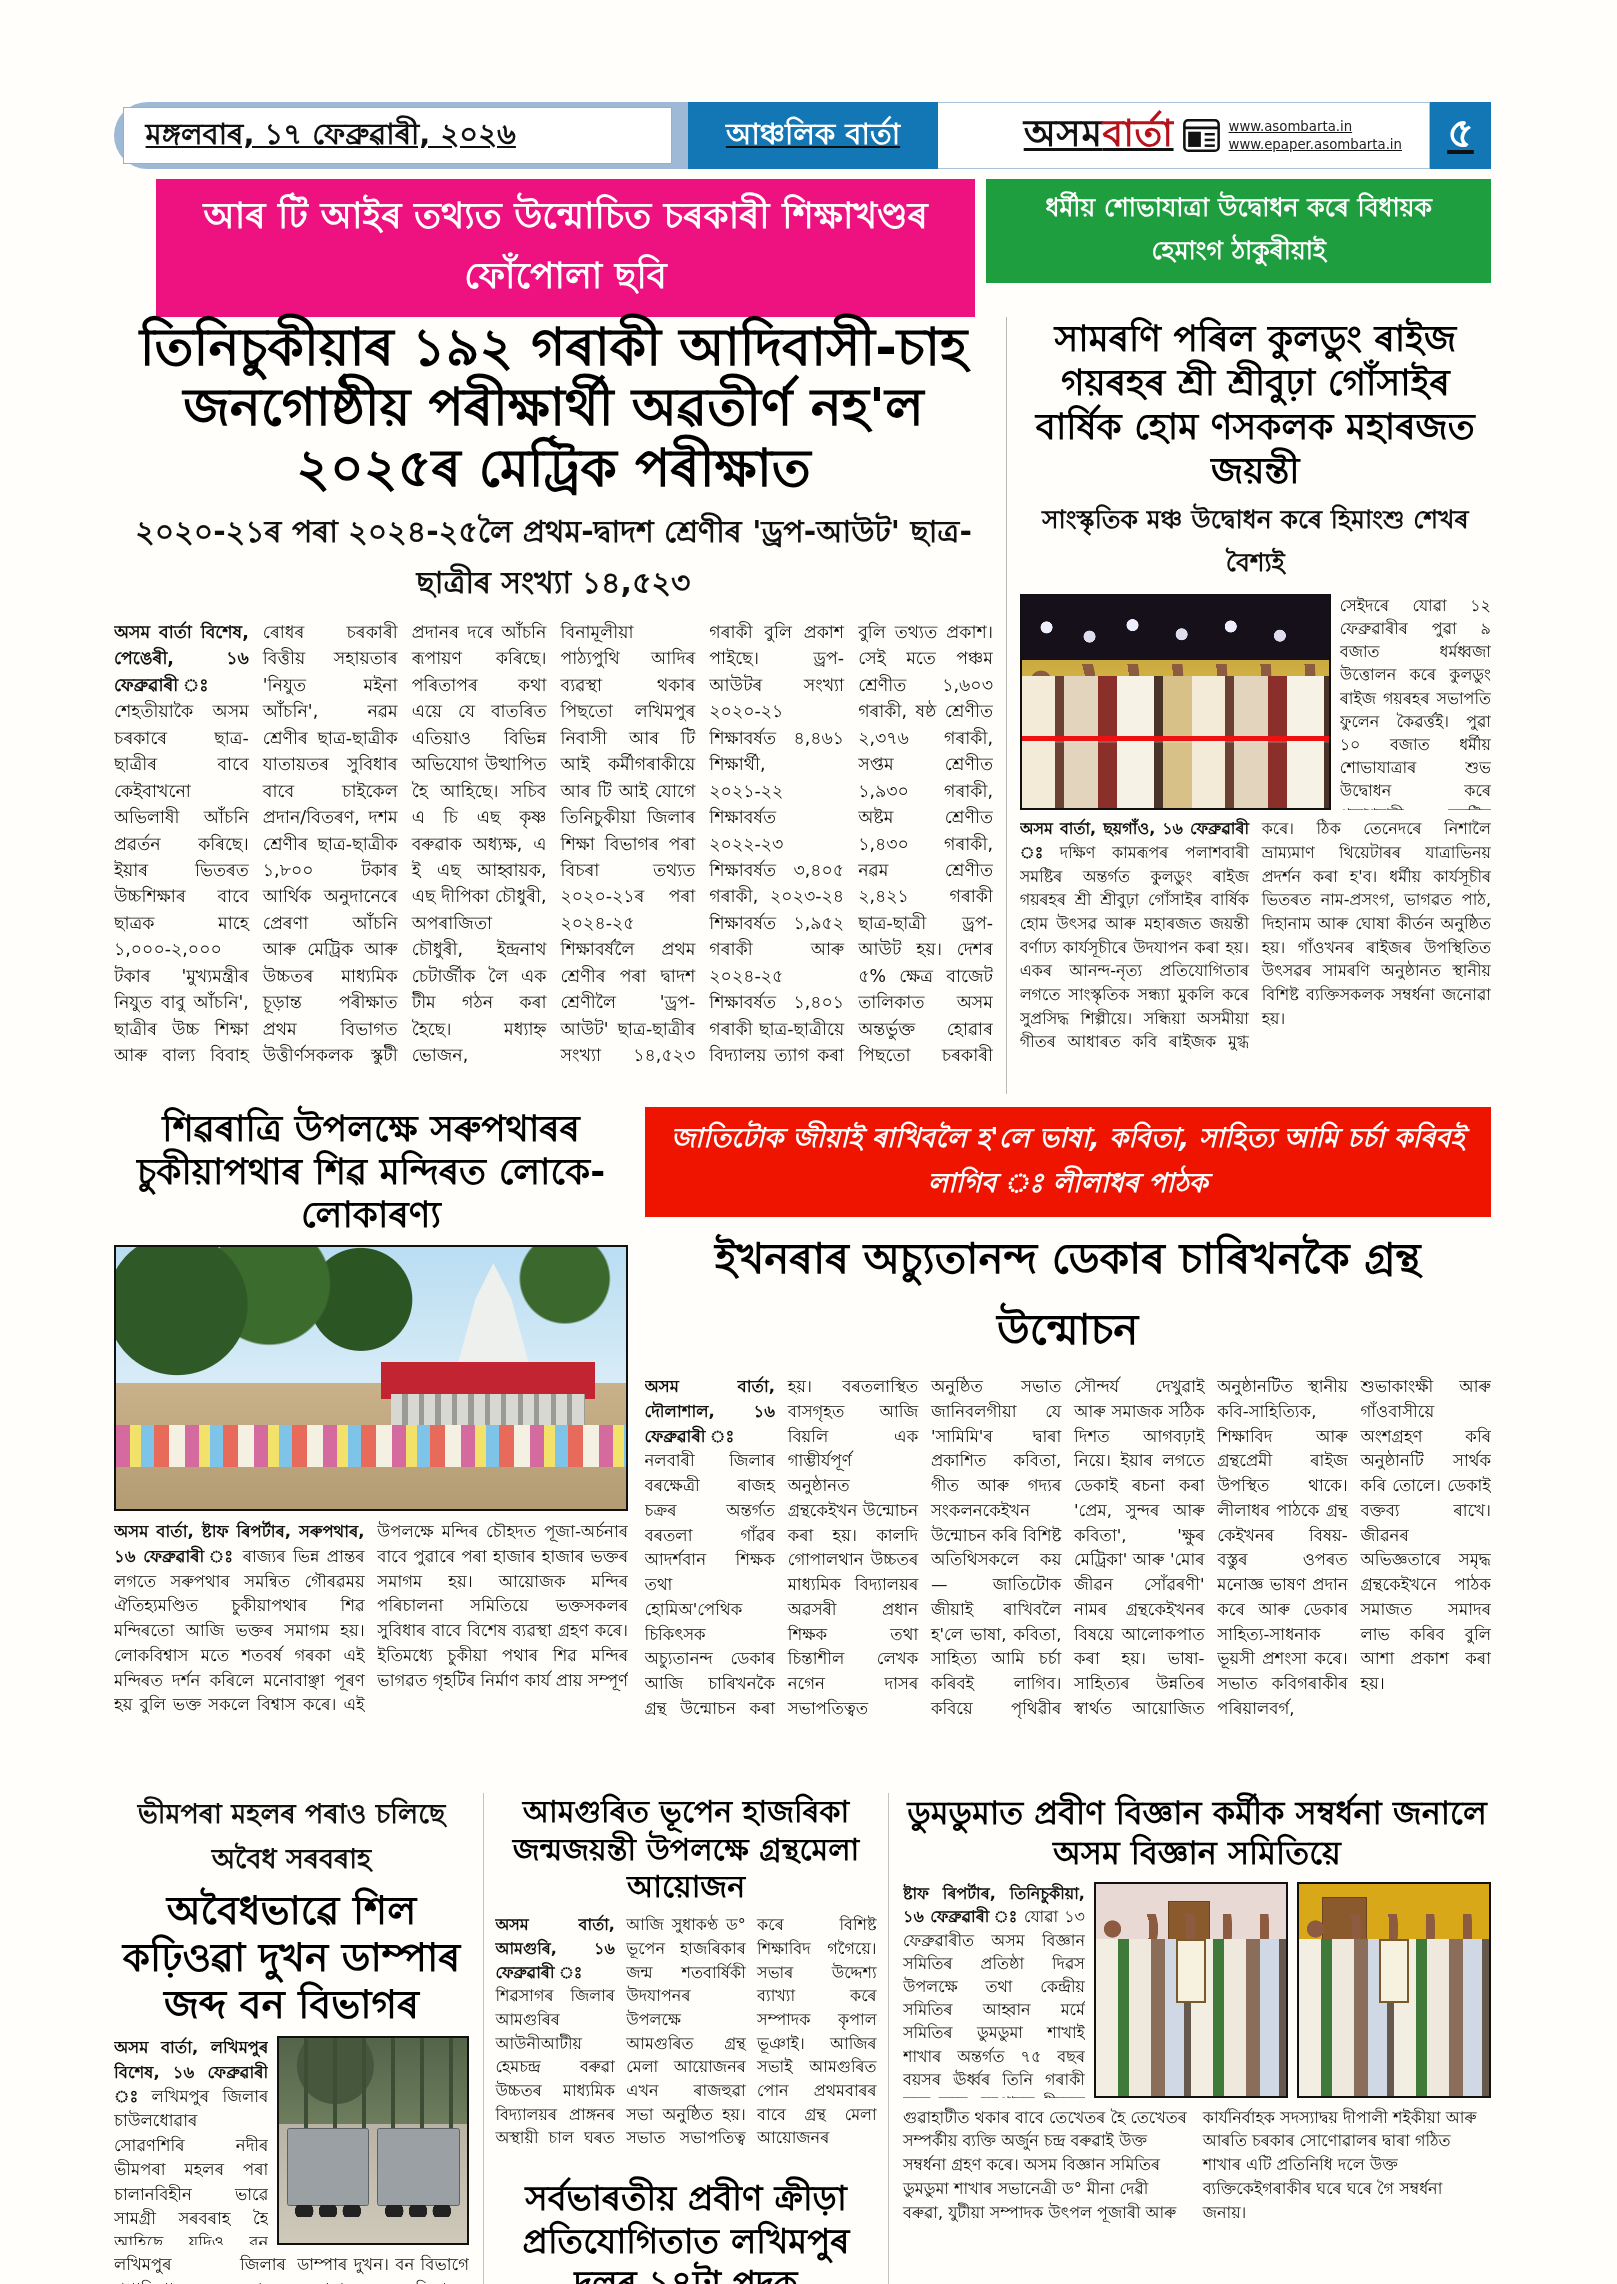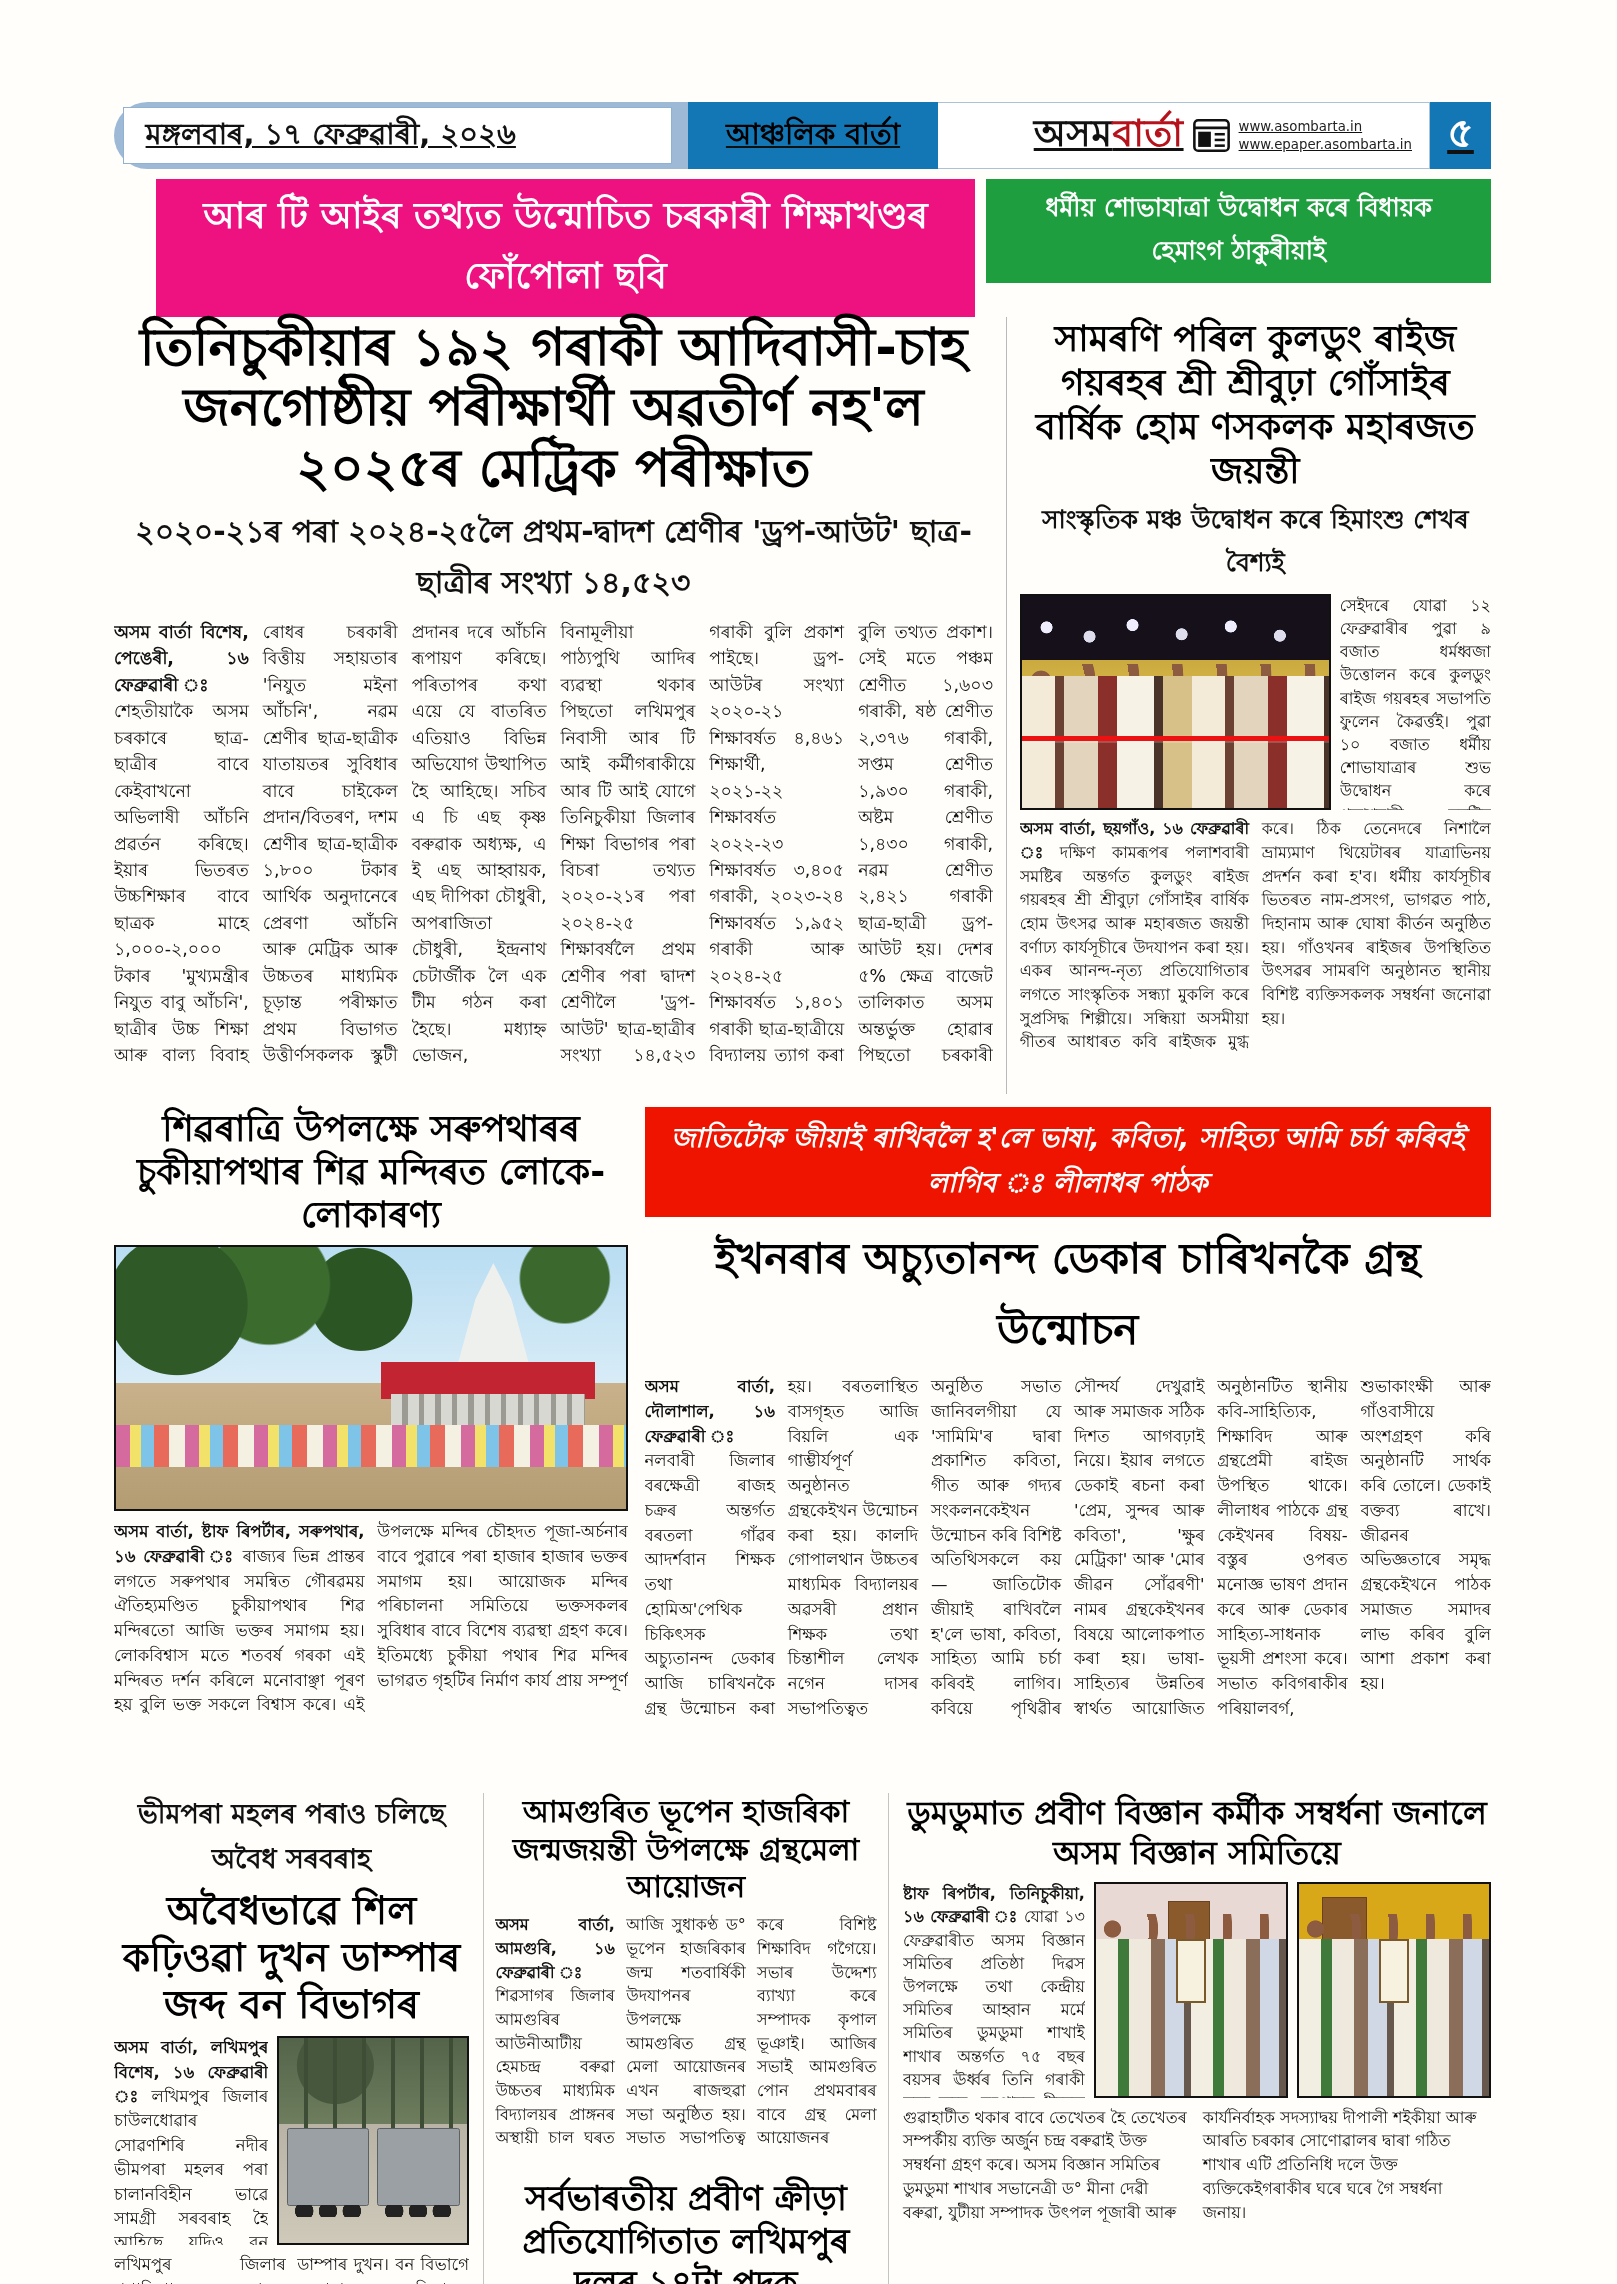"আঞ্চলিক বাৰ্তা" .section-tab { color: #000000 -> #ffffff }
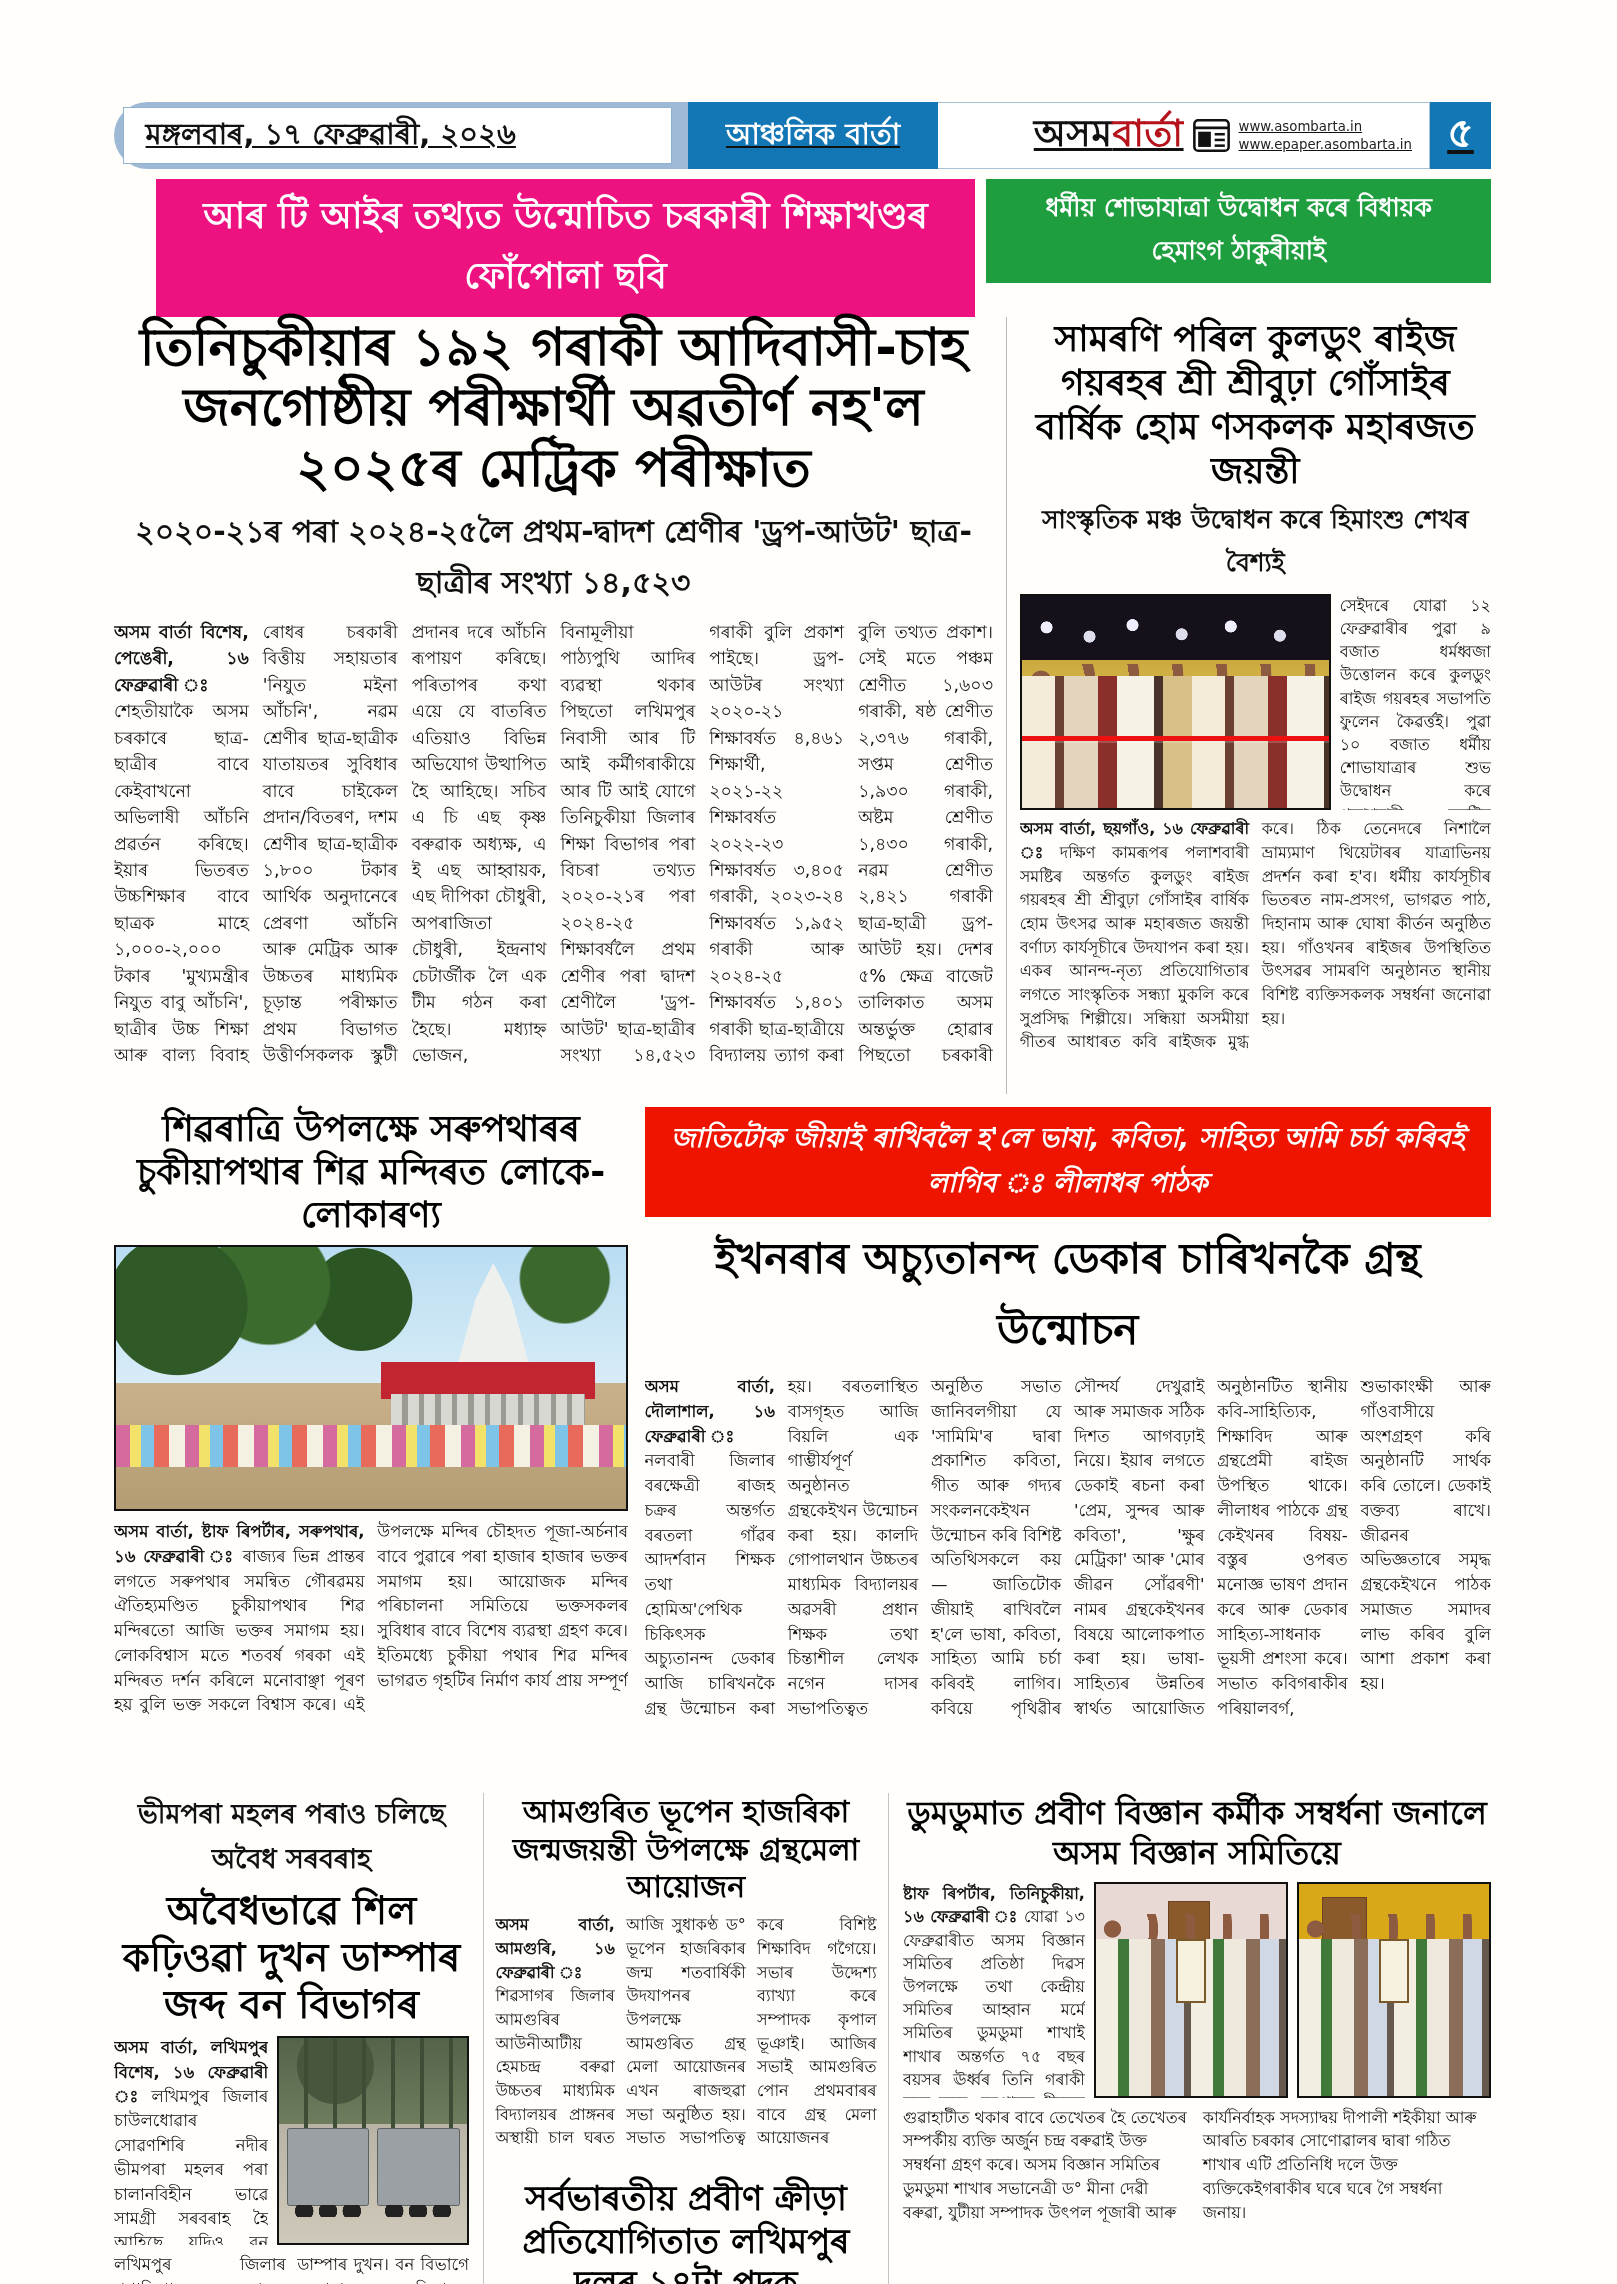"অসমবাৰ্তা" .mast-zone { padding-right: 17px -> 27px }
